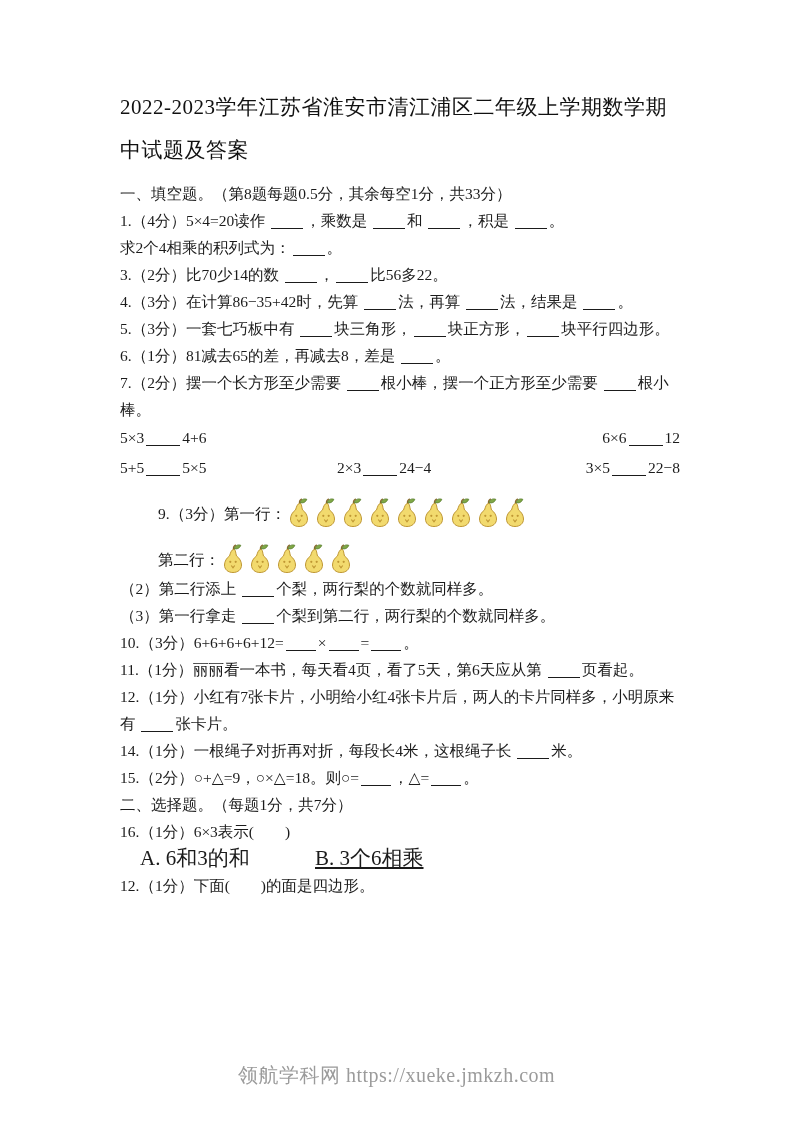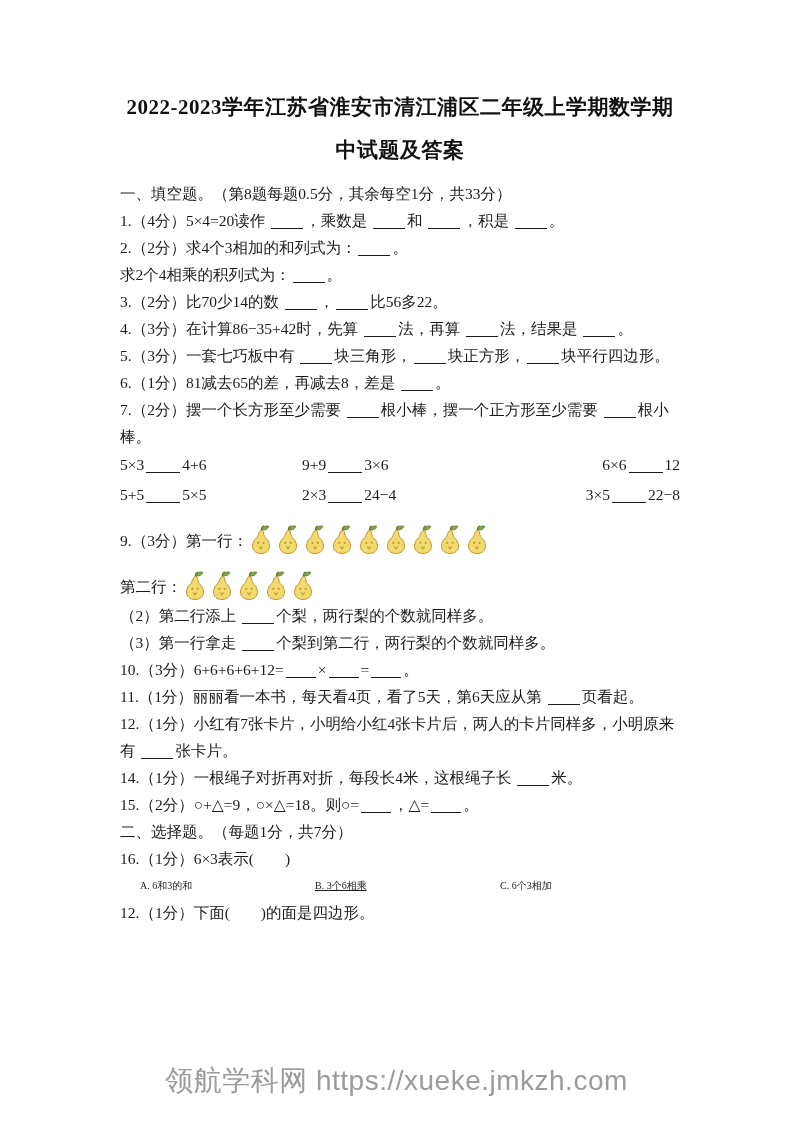"2022-2023学年江苏省淮安市清江浦区二年级上学期数学期中试题及答案" .title { font-weight: bold -> normal; text-align: center -> none }
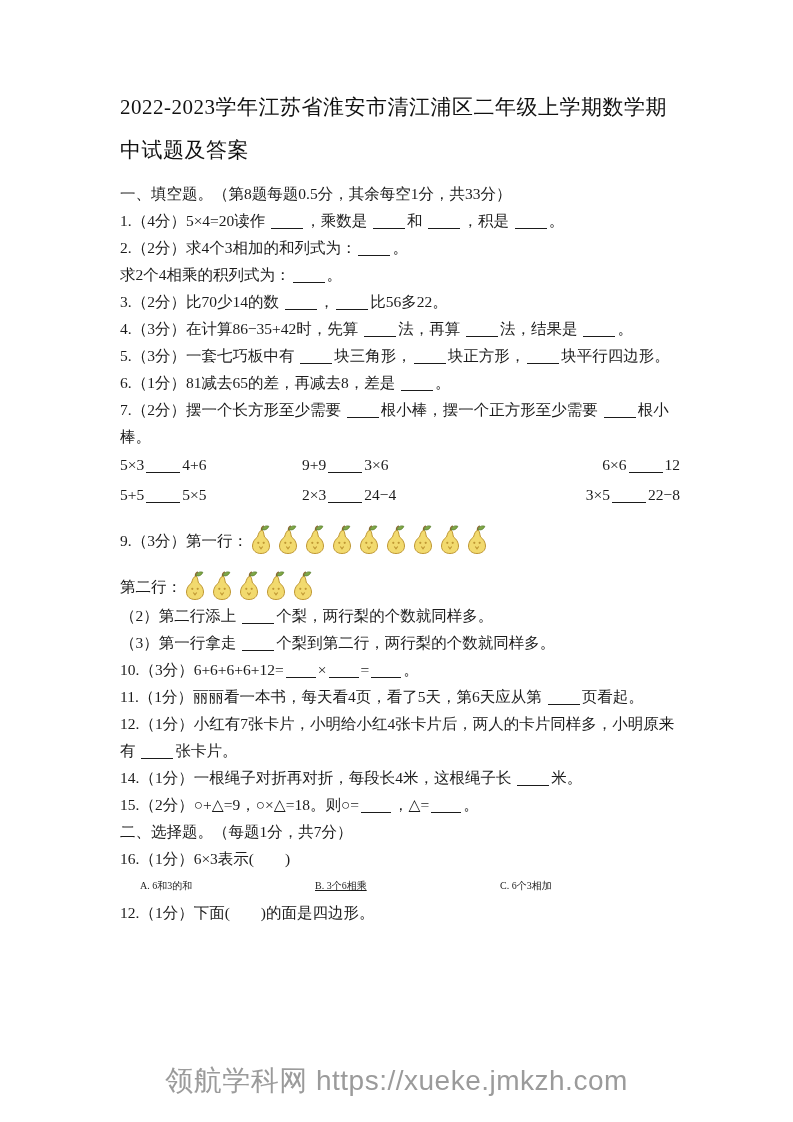"2.（2分）求4个3相加的和列式为： 。" p.line { html: <p>2.（2分）求4个3相加的和列式为：<span></span>。</p> -> none }
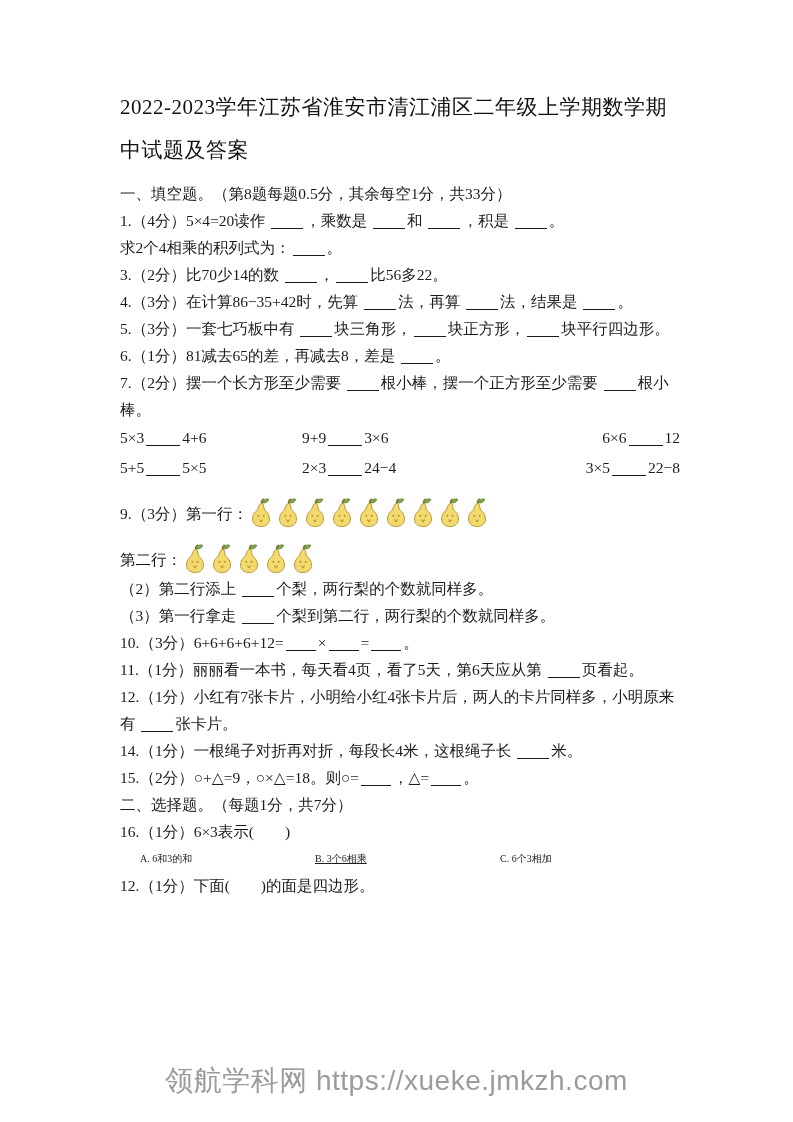"5×3 4+6" .cmp-row { gap: none -> 35px }
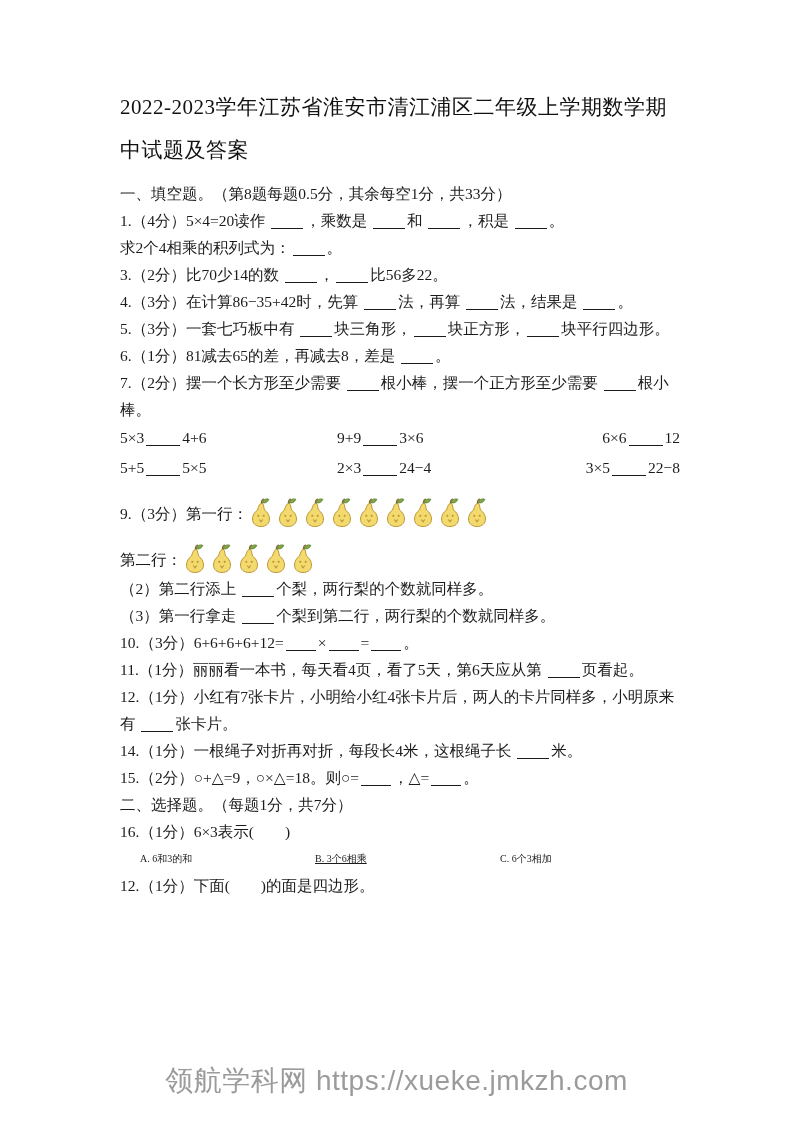"9+9 3×6" span.cmp-cell { html: <span>9+9<span></span>3×6</span> -> none }
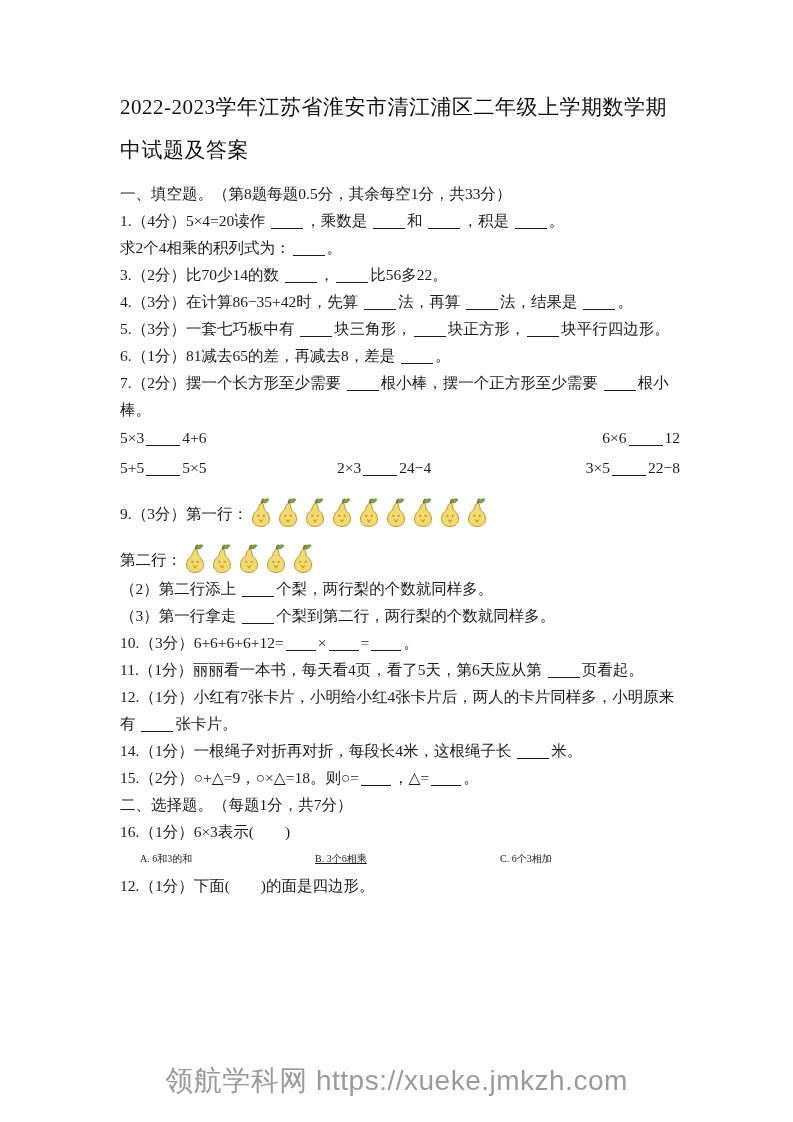"9.（3分）第一行：" .pear-label { margin-left: none -> 38px }
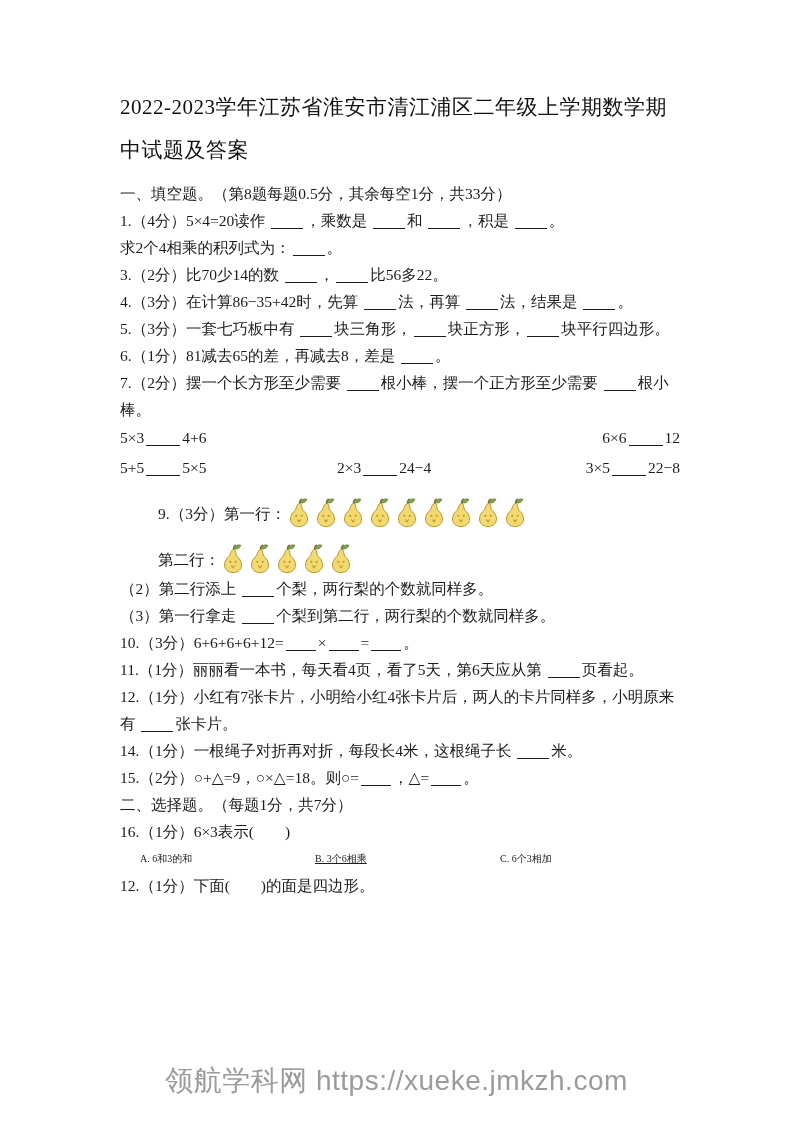"A. 6和3的和" .opt-row { font-size: 10px -> 21px }
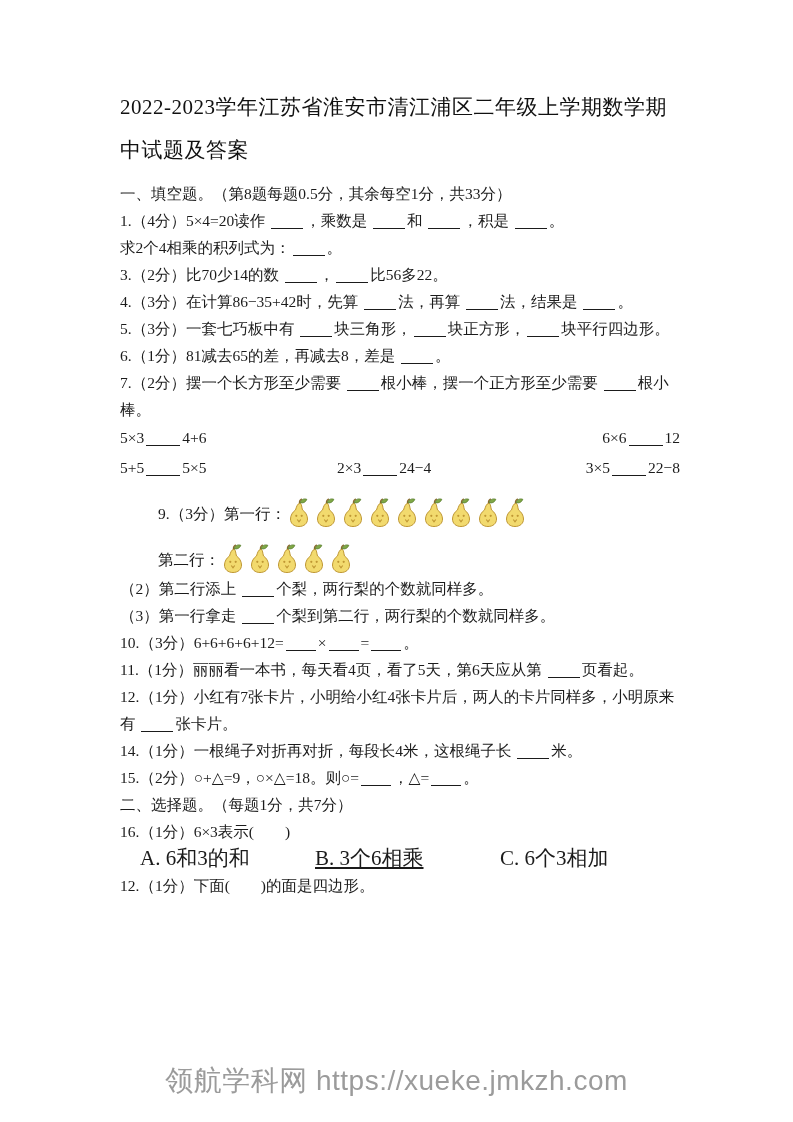"C. 6个3相加" span.opt { html: <span>C. 6个3相加</span> -> none }
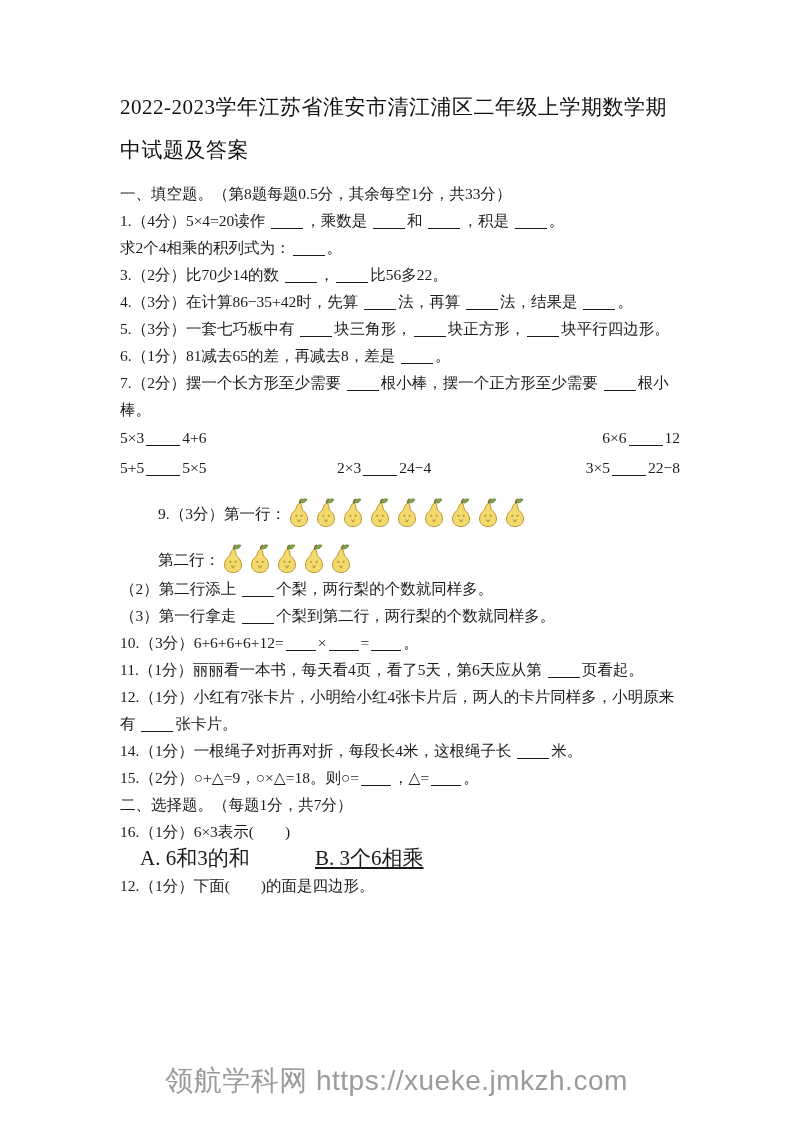"领航学科网 https://xueke.jmkzh.com" .footer { font-family: Liberation Sans, sans-serif -> Liberation Serif, serif; font-size: 28px -> 20px }
